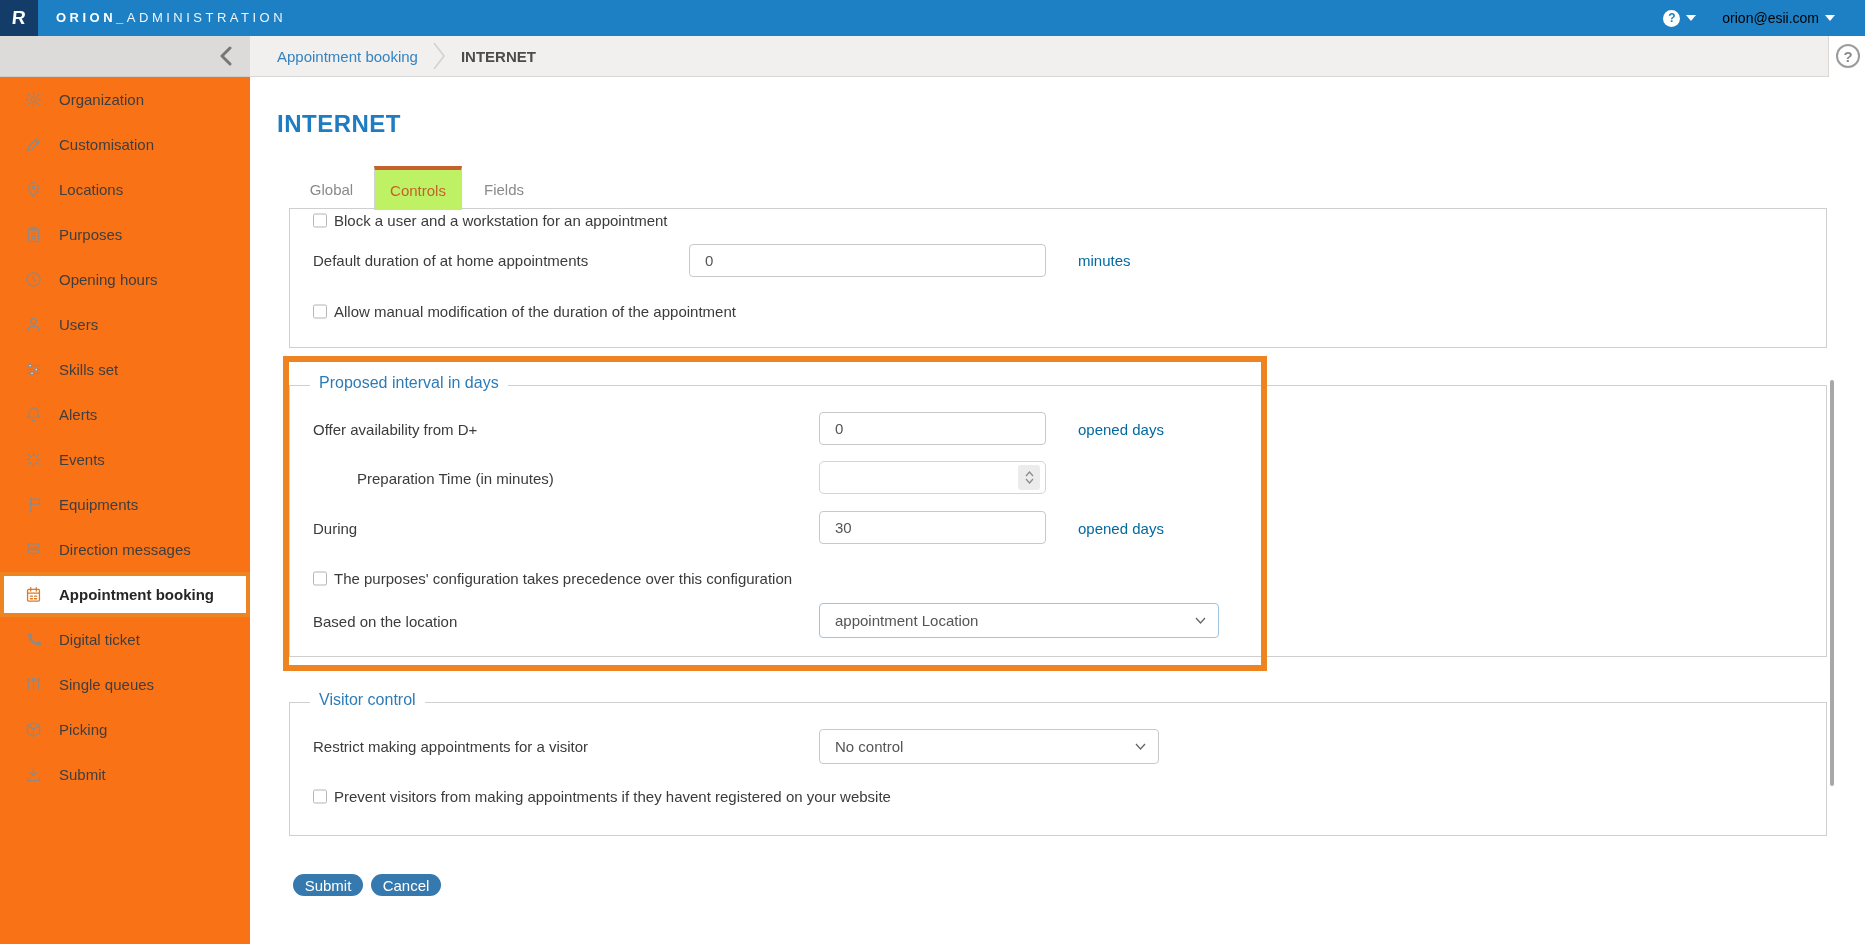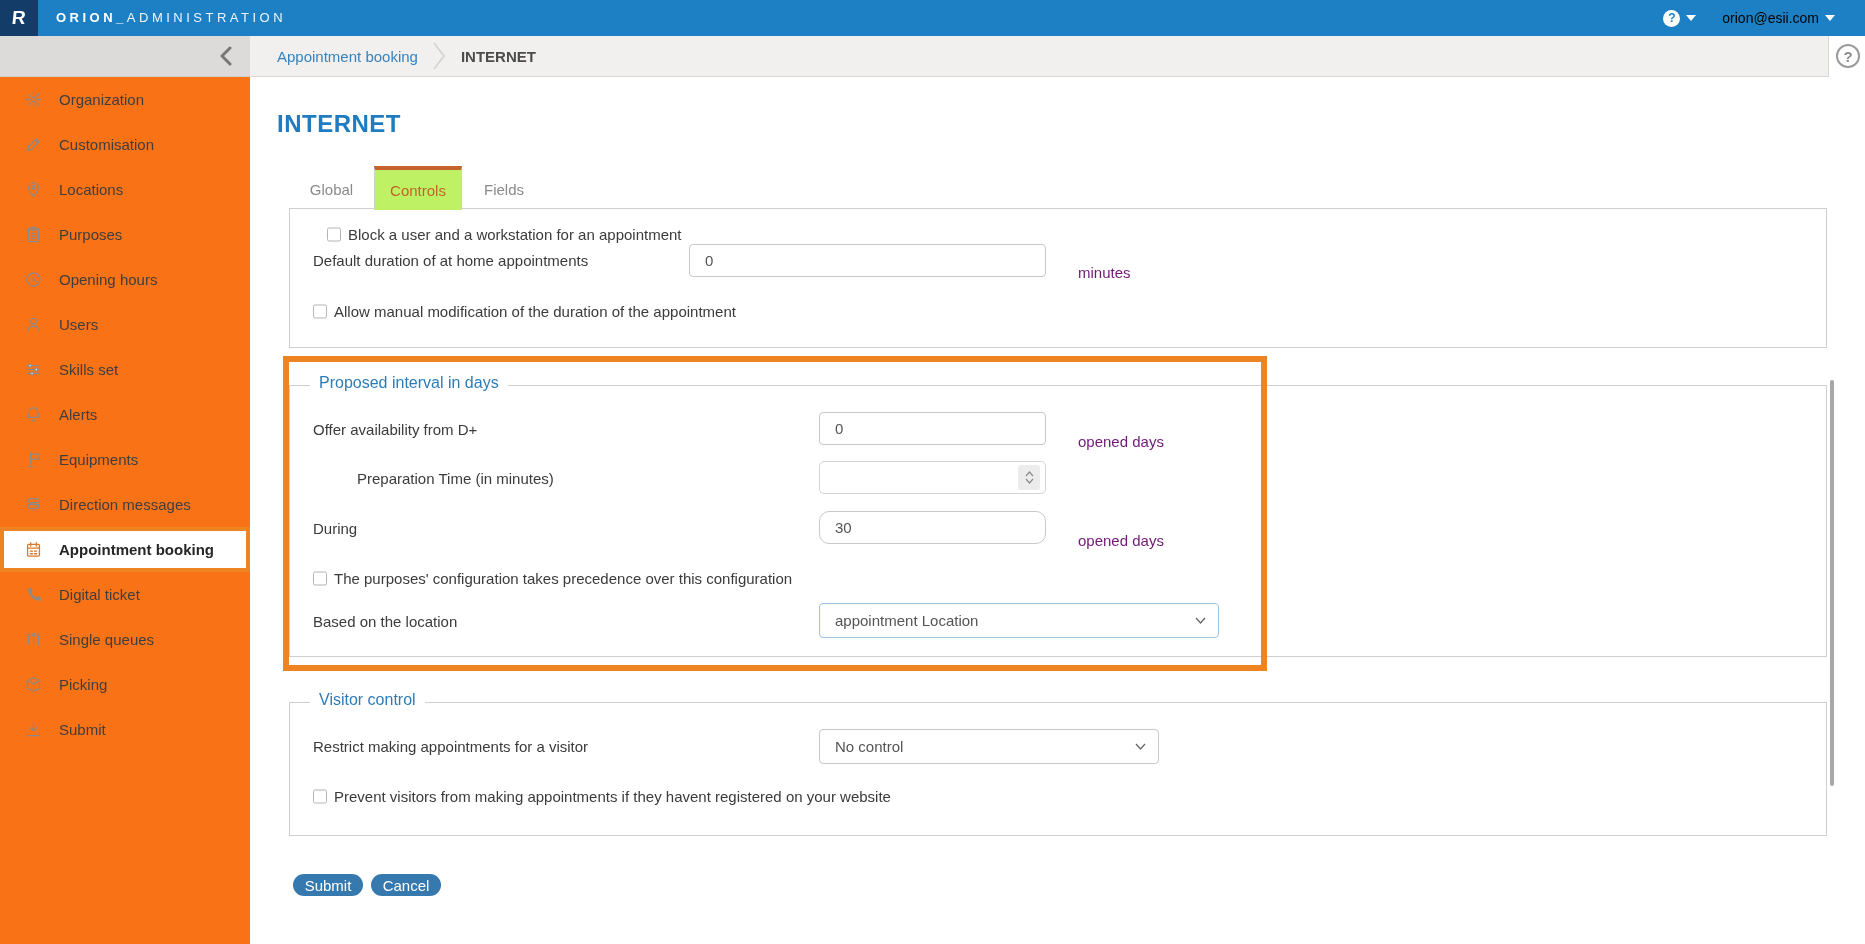"Block a user and a" div.cb-row { margin-left: 14px -> none; top: 25px -> 11px }
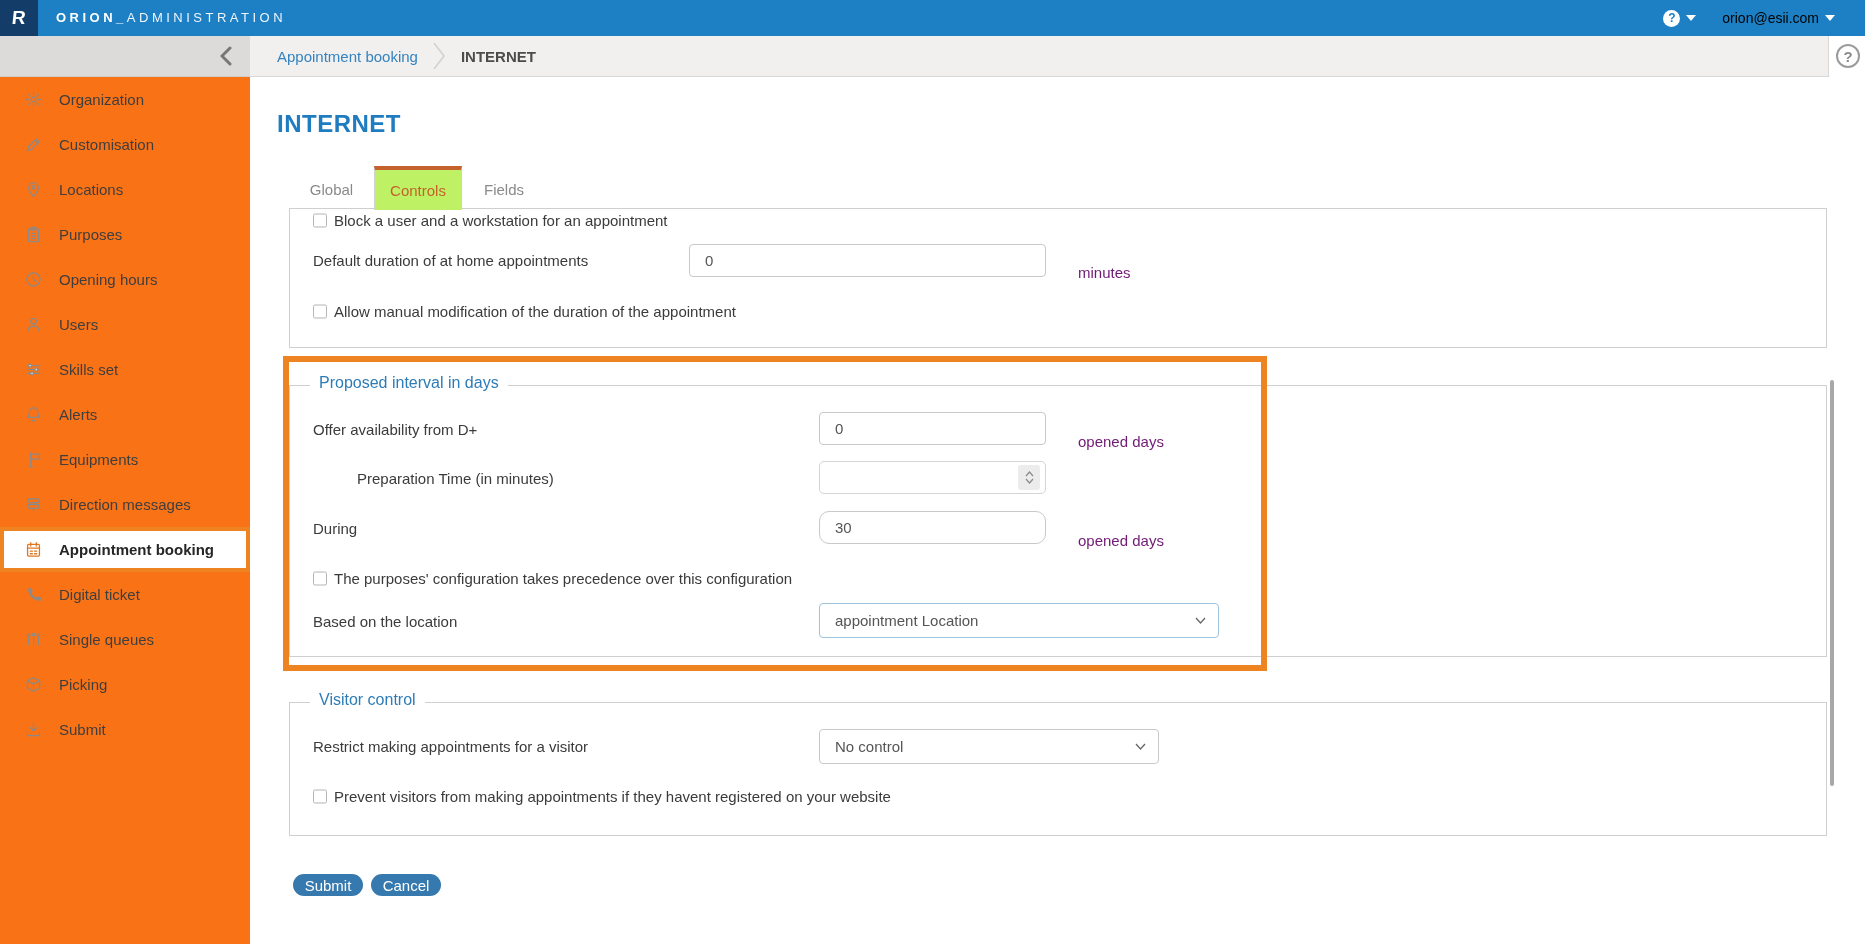"minutes" .unit-label { color: #701a75 -> #0369a1; margin-top: 12px -> none }
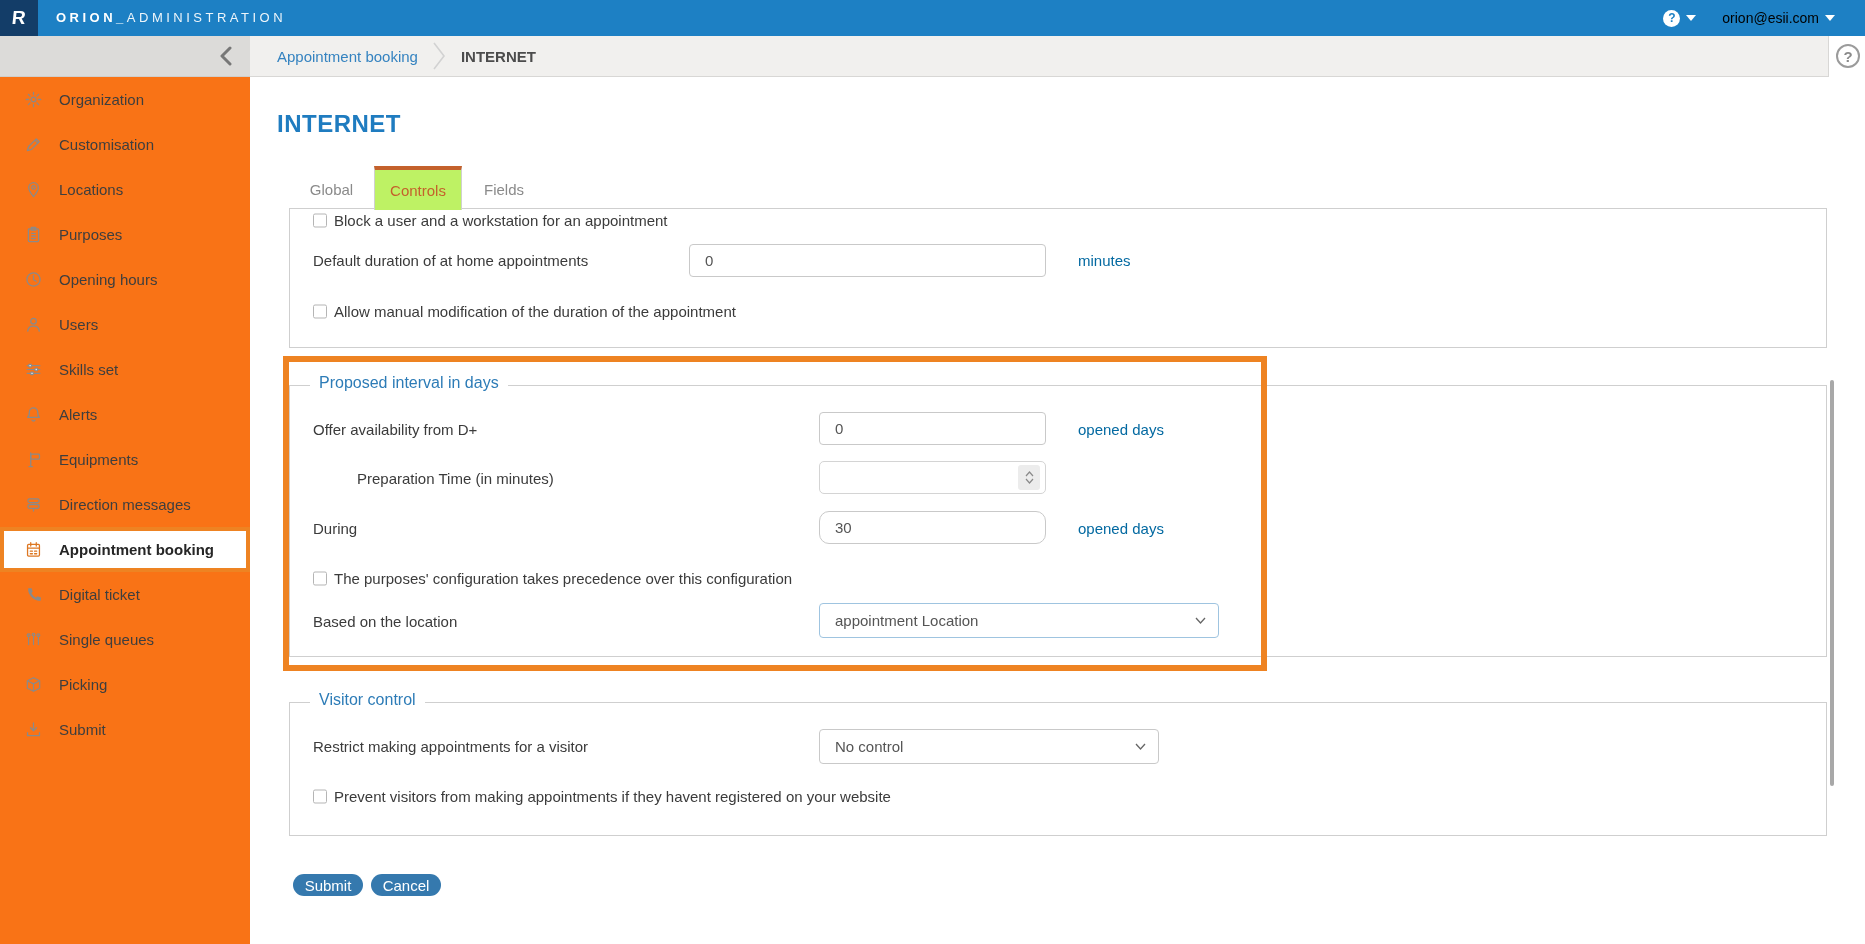"Events" div.side-item { html: none -> <div> <span> <svg> <path></path> </svg> </span> <span>Events</span> </div> }
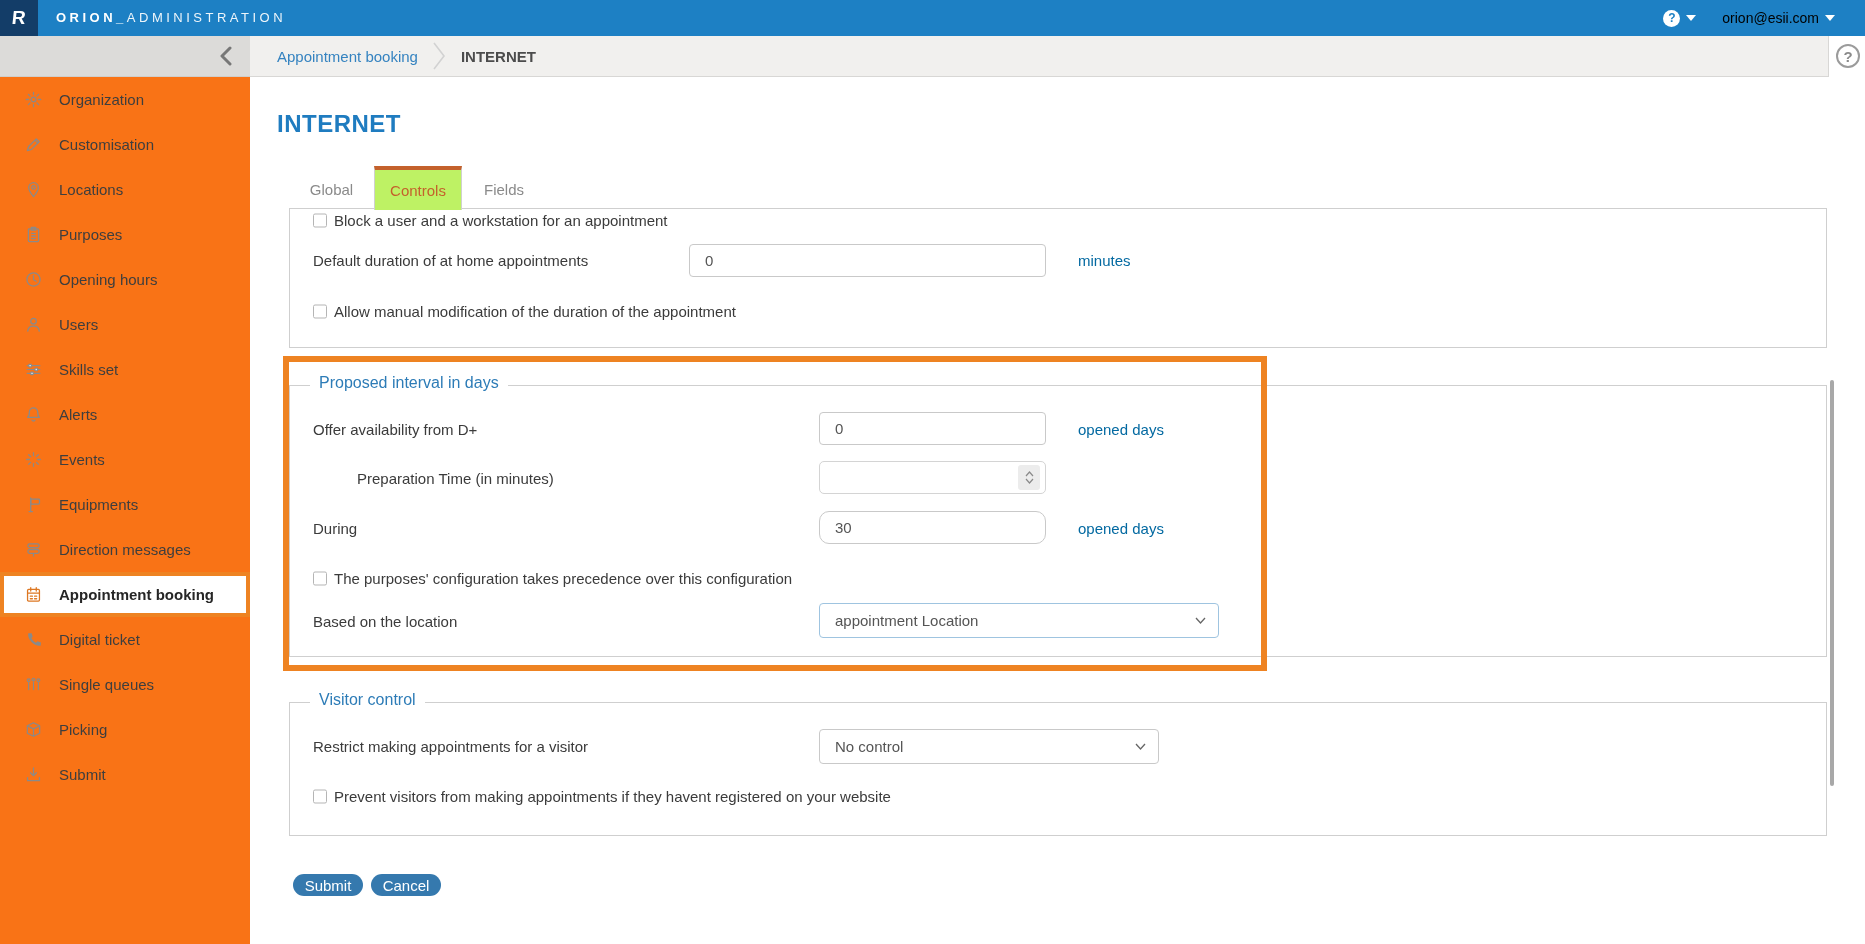"30" input.txt-input { border-radius: 10px -> none }
